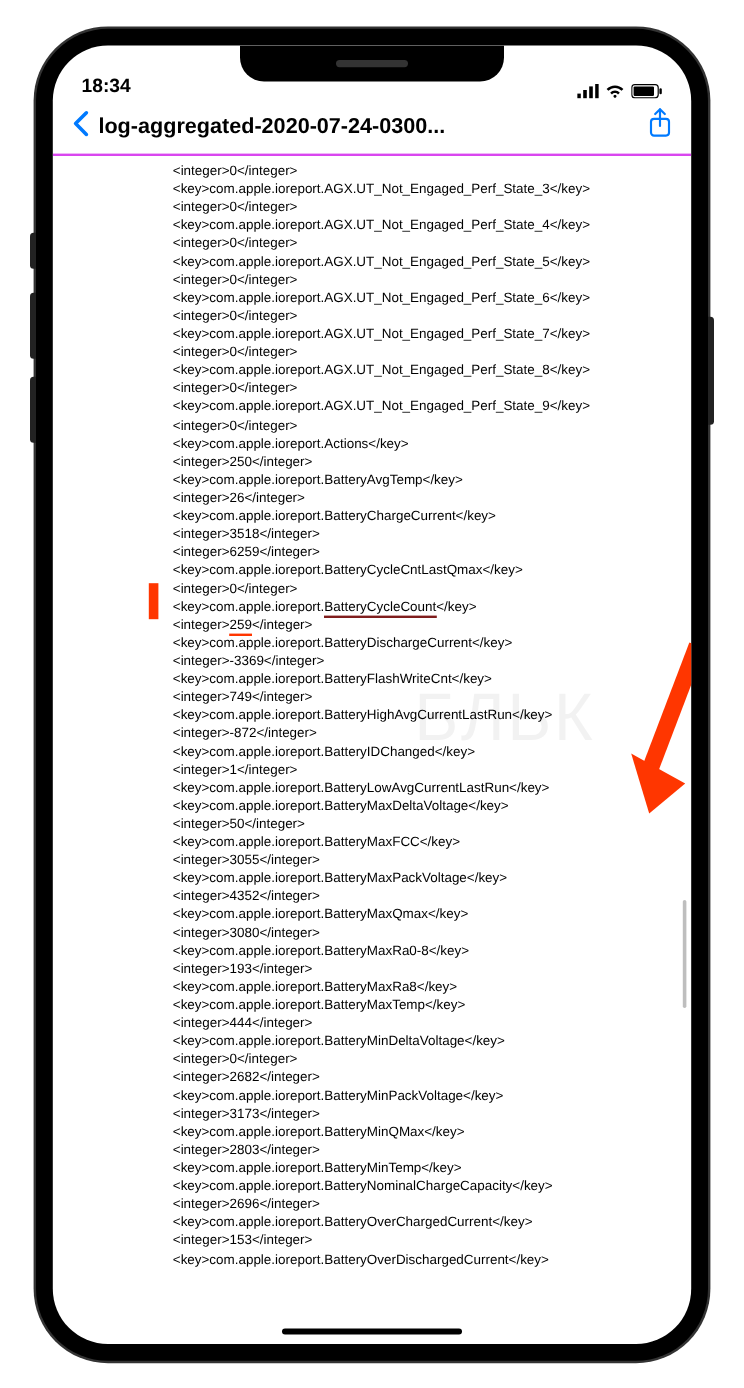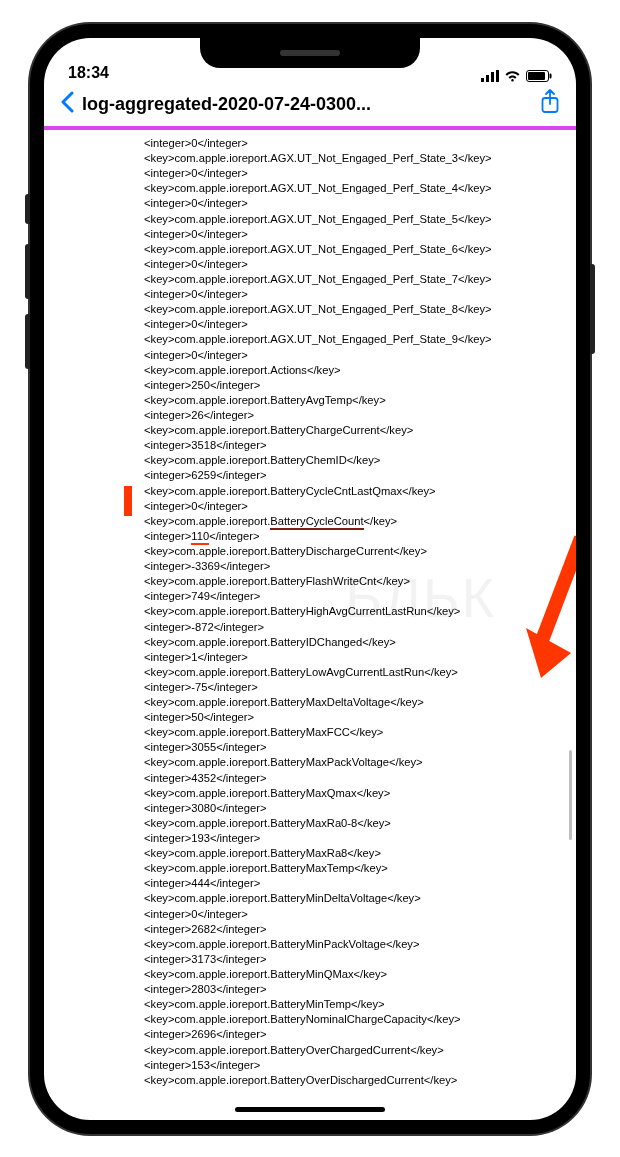"log-aggregated-2020-07-24-0300..." .nav-bar { border-bottom: 4px solid #d946ef -> 2px solid #d946ef }
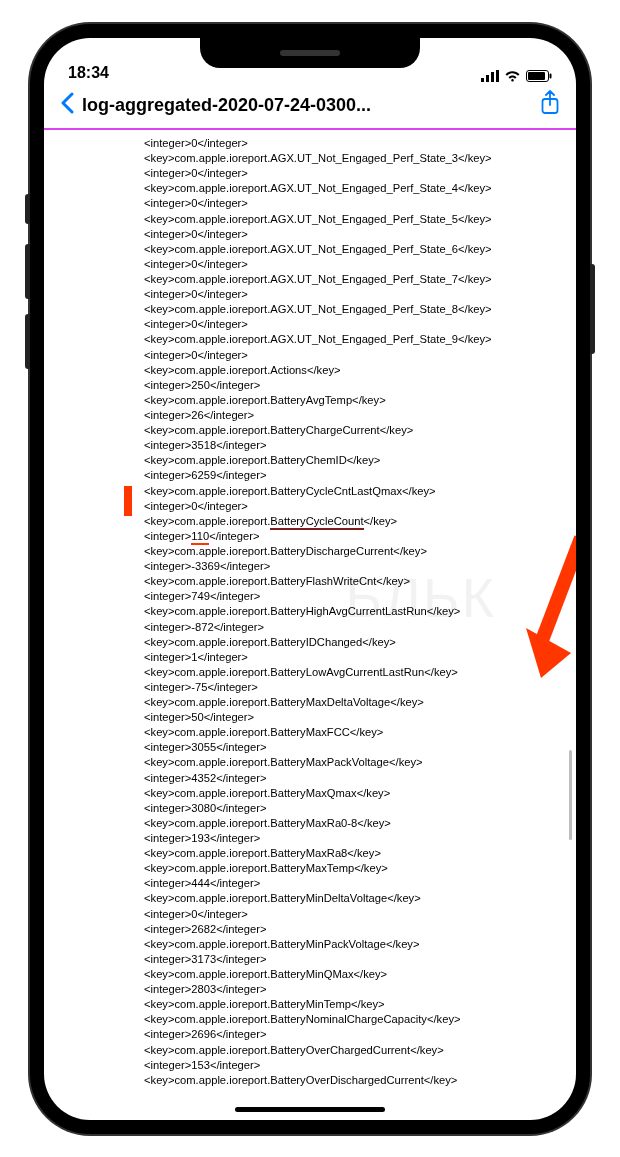"<key>com.apple.ioreport.BatteryChemID</k" div.line { html: <div>&lt;key&gt;com.apple.ioreport.BatteryChemID&lt;/key&gt;</div> -> none }
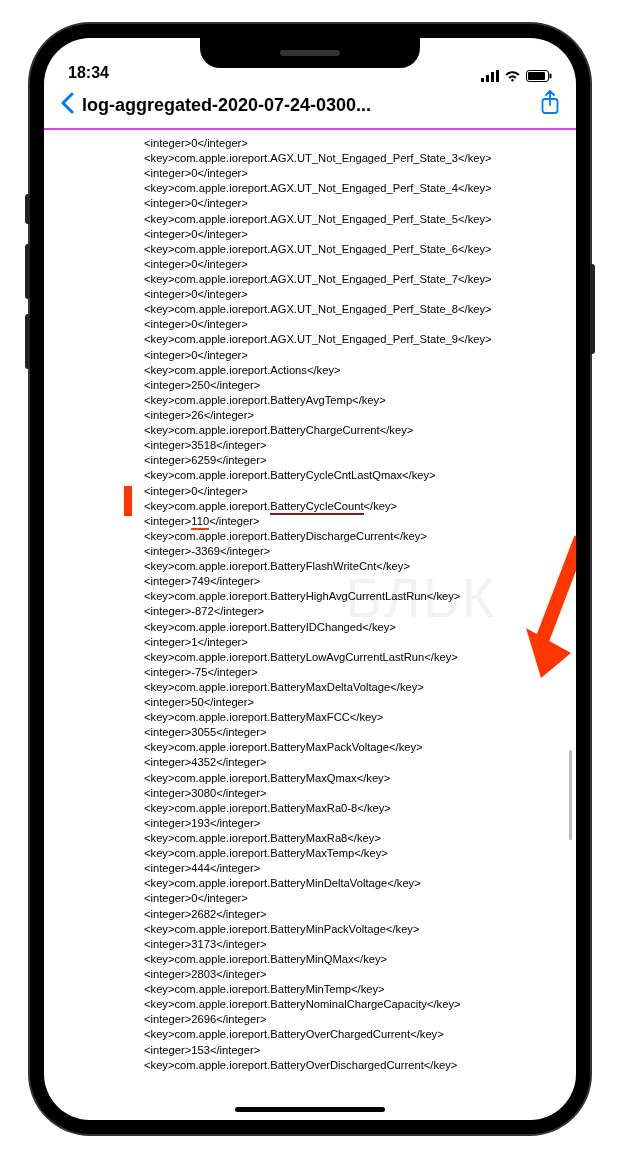"110" span.underline-val { text: 110 -> 259 }
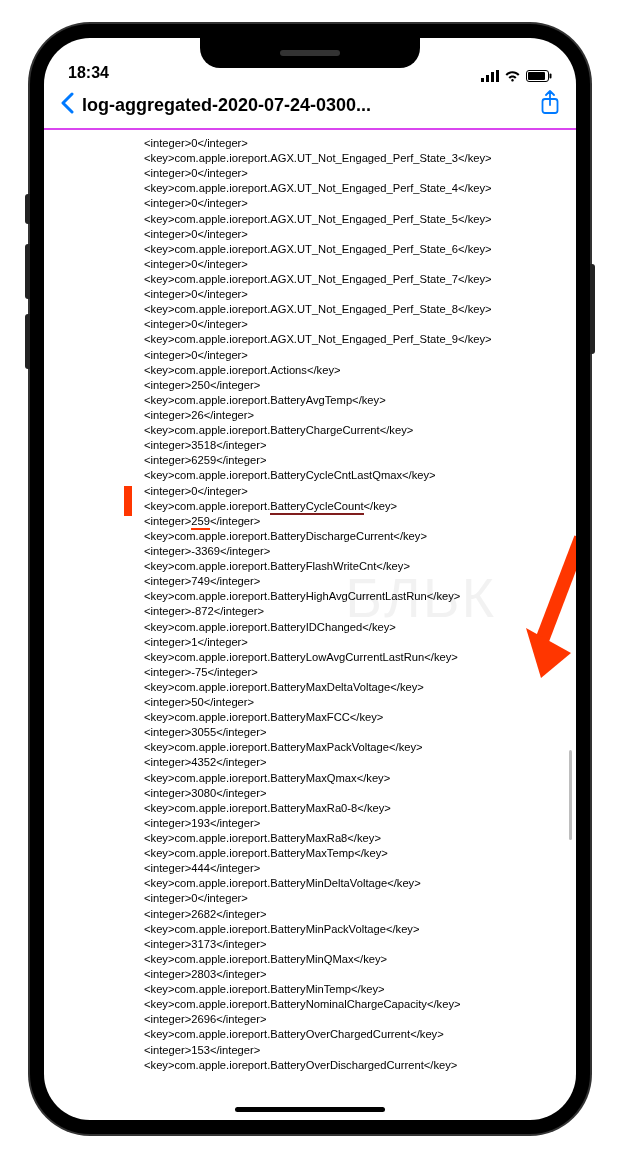"<integer>-75</integer>" div.line { html: <div>&lt;integer&gt;-75&lt;/integer&gt;</div> -> none }
